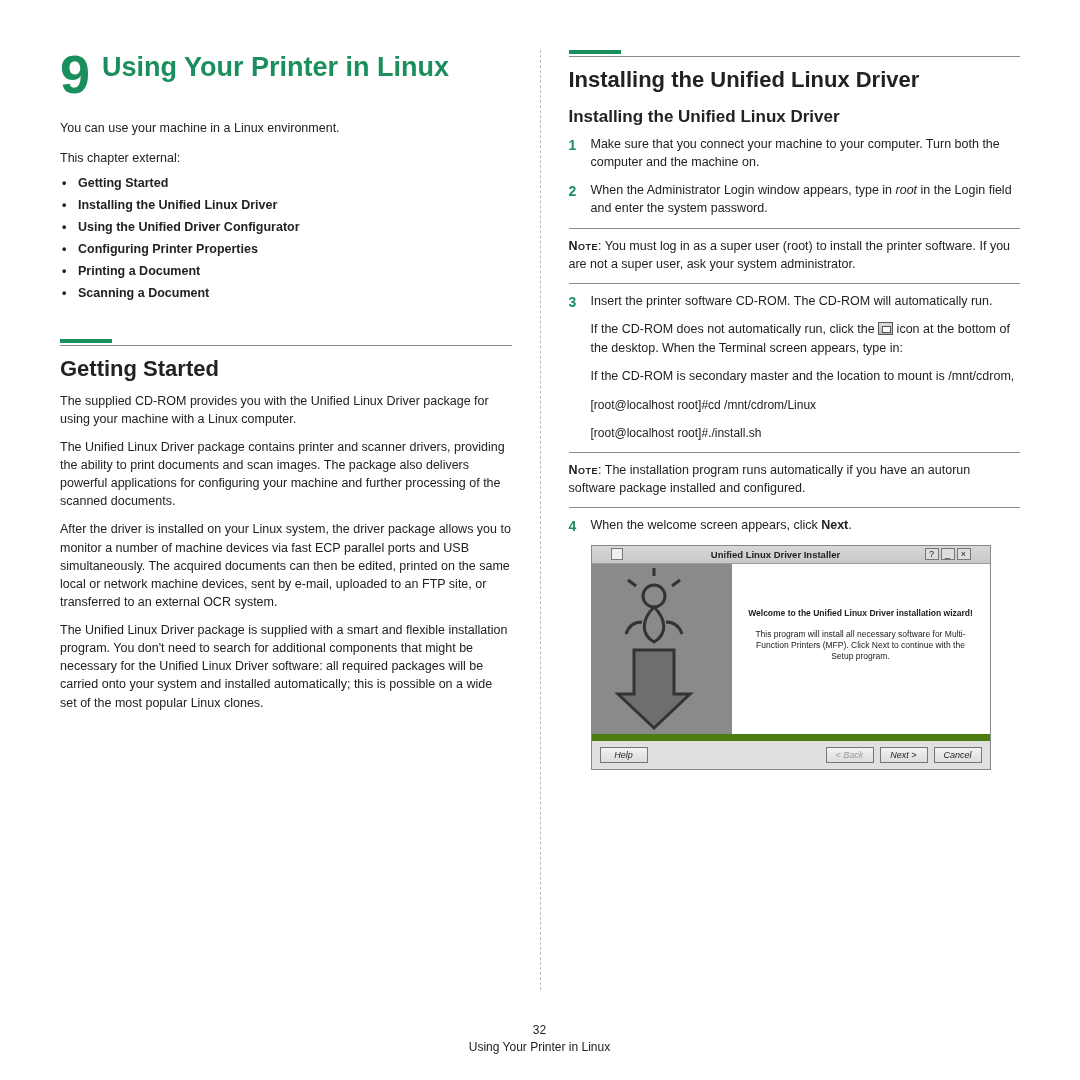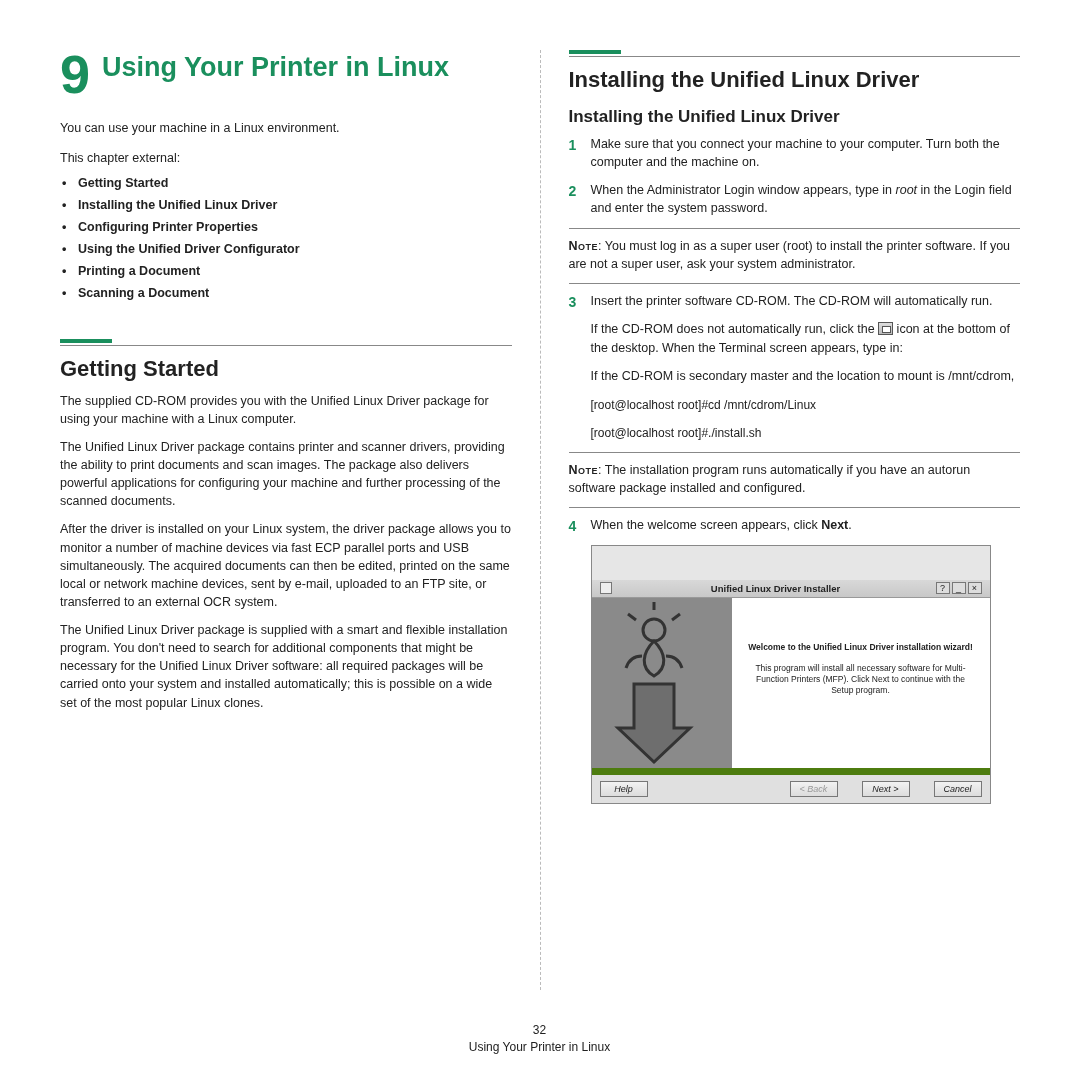"Configuring Printer Properties" li { order: before "Using the Unified Driver Configurator" -> after "Using the Unified Driver Configurator" }
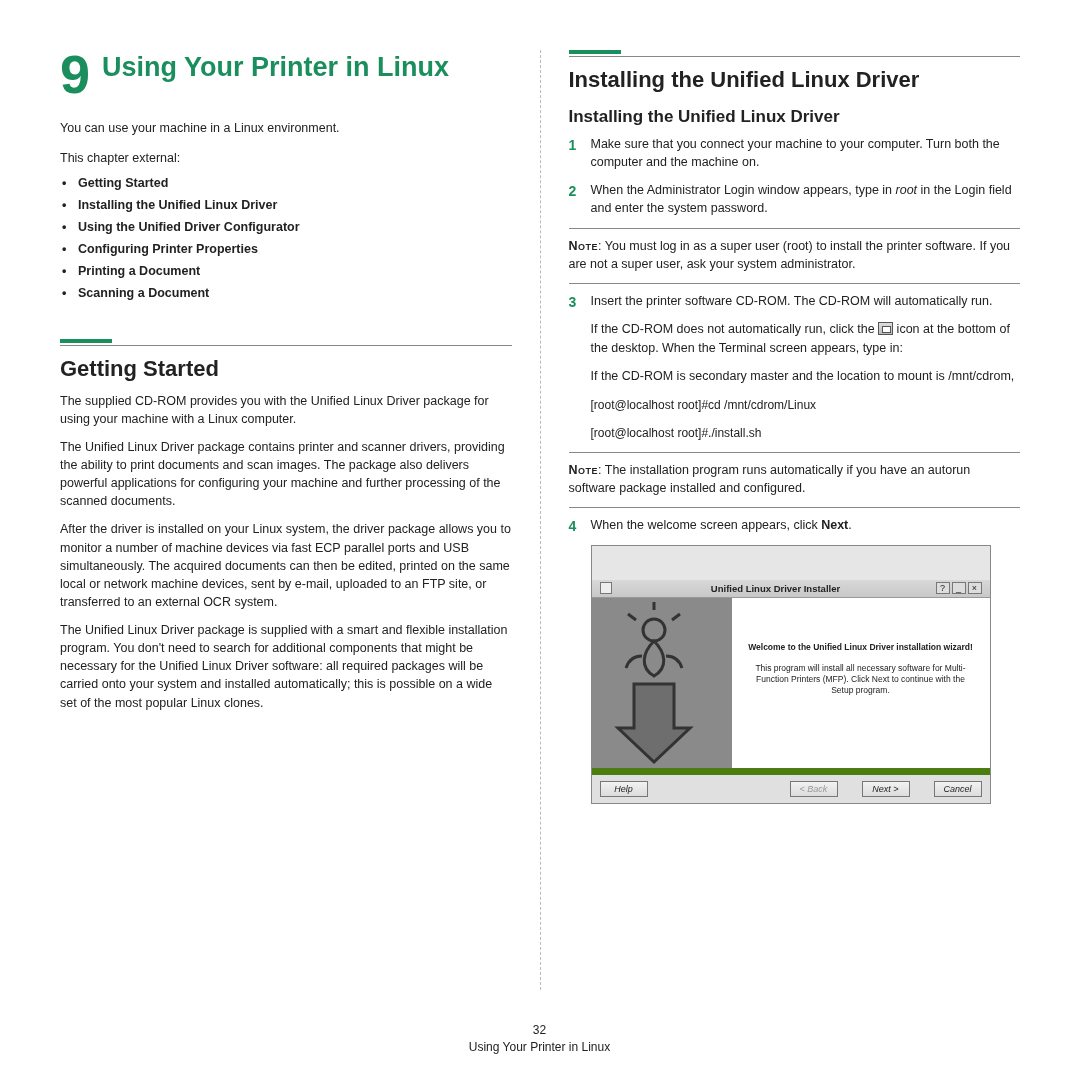"Unified Linux Driver Installer" .installer-titlebar { margin-top: 34px -> none; padding: 0 8px -> 0 19px }
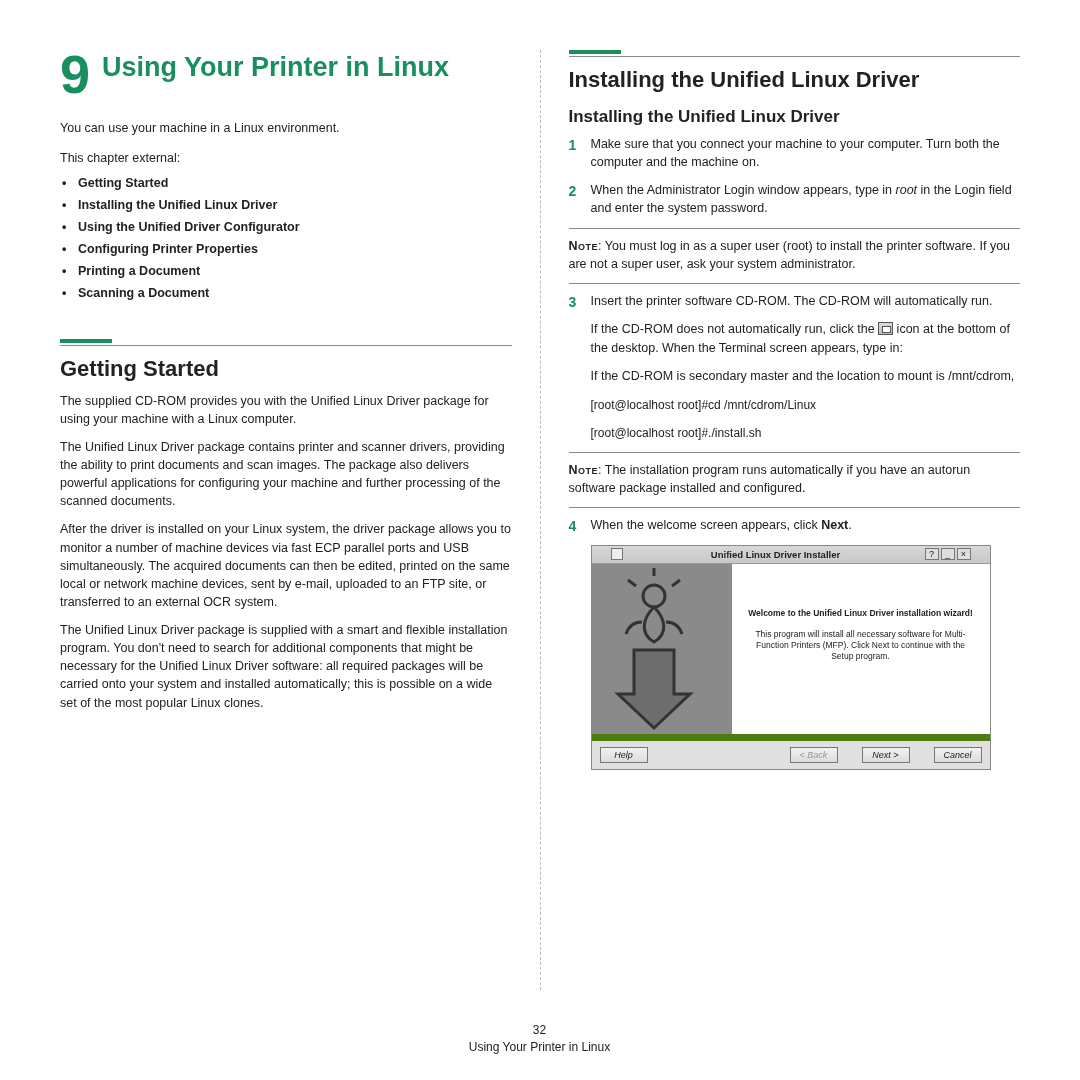"< Back" .ibtn { margin-left: 24px -> 6px }
